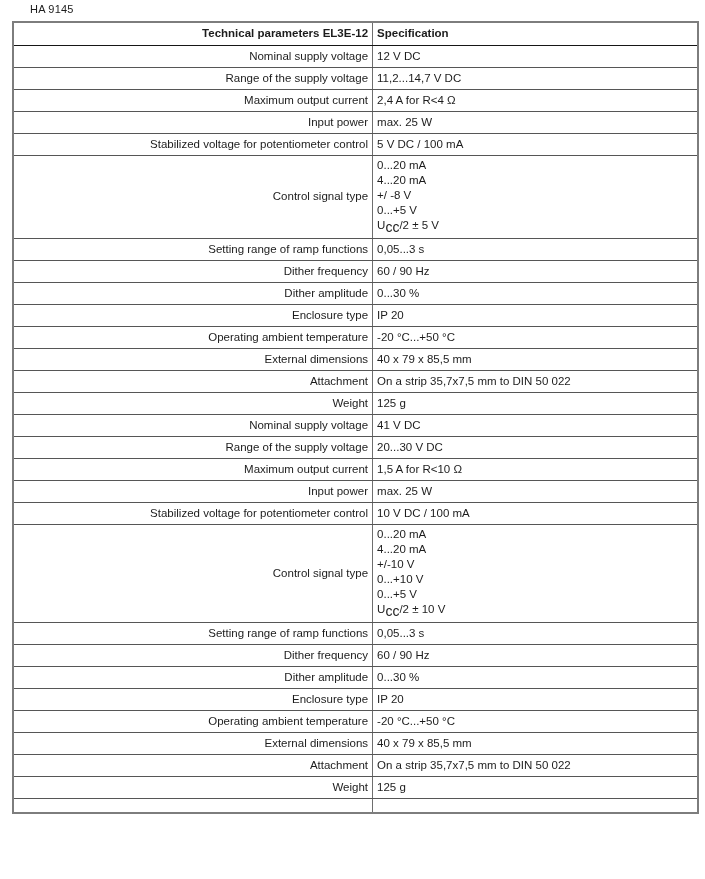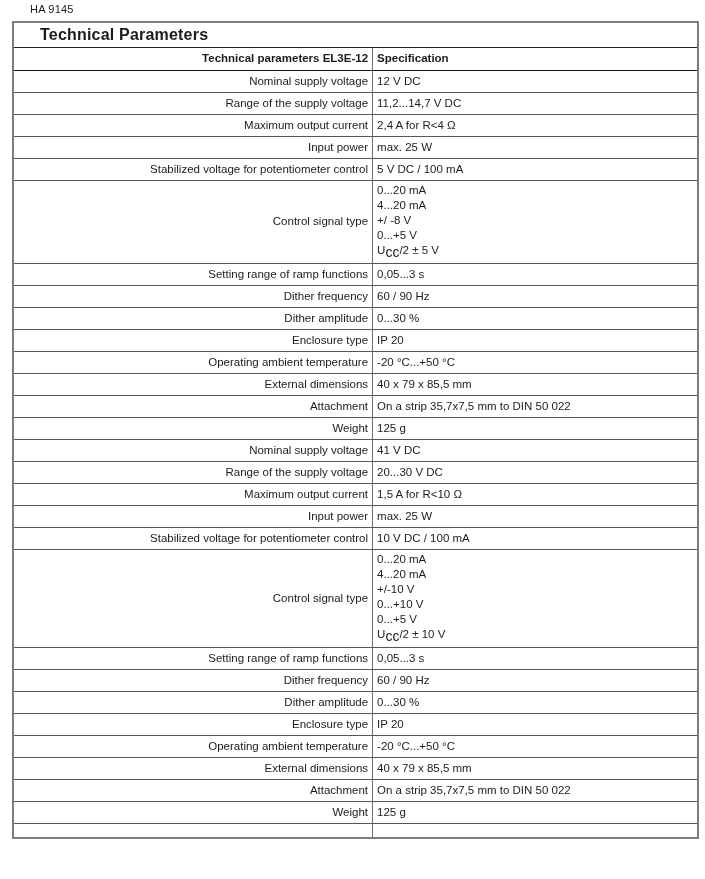"Technical Parameters" div.title-bar { html: <div>Technical Parameters</div> -> none }
